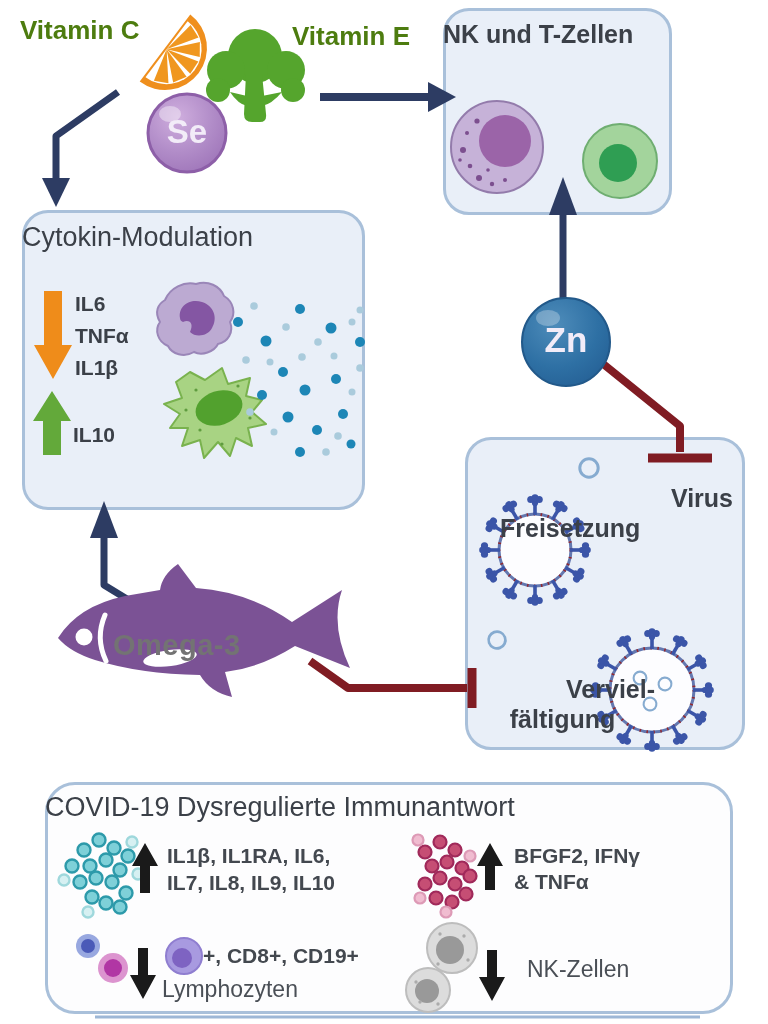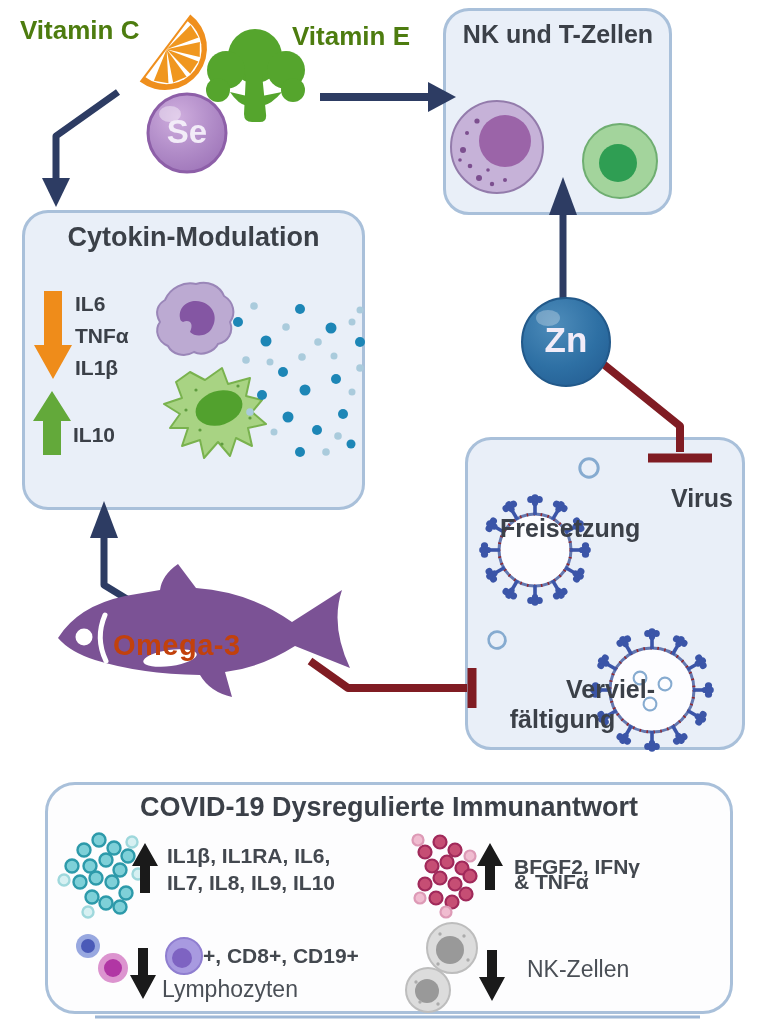"NK und T-Zellen" .nk-line { text-align: center -> left }
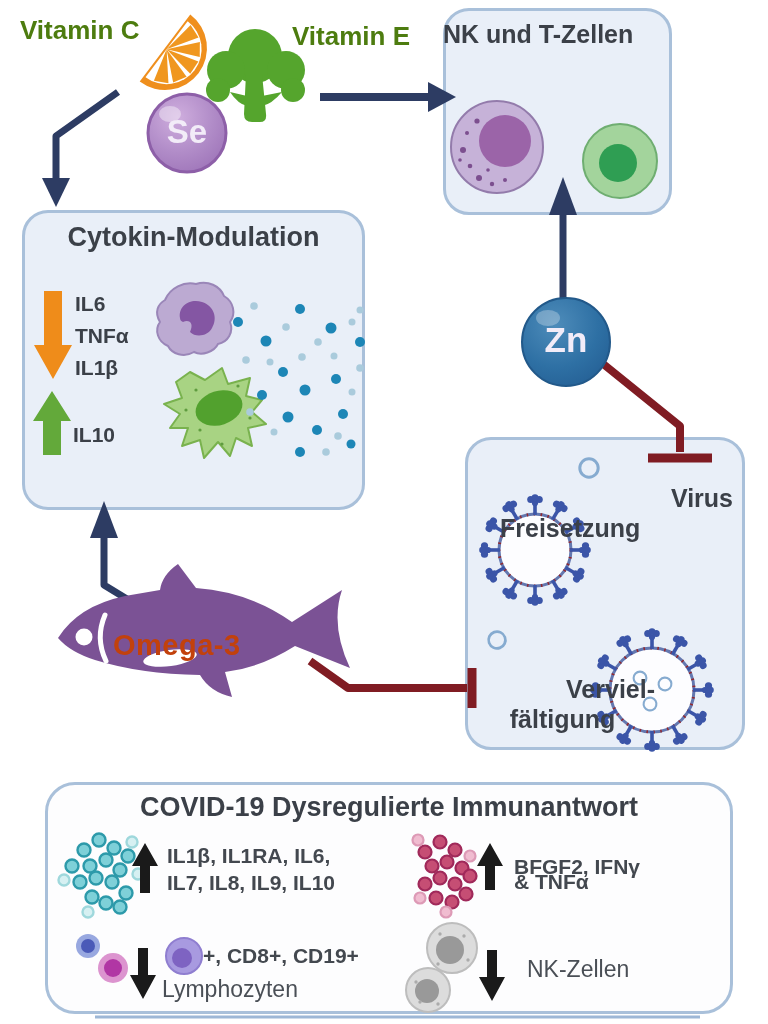"Cytokin-Modulation" .box-title { font-weight: 700 -> 400; text-align: center -> left }
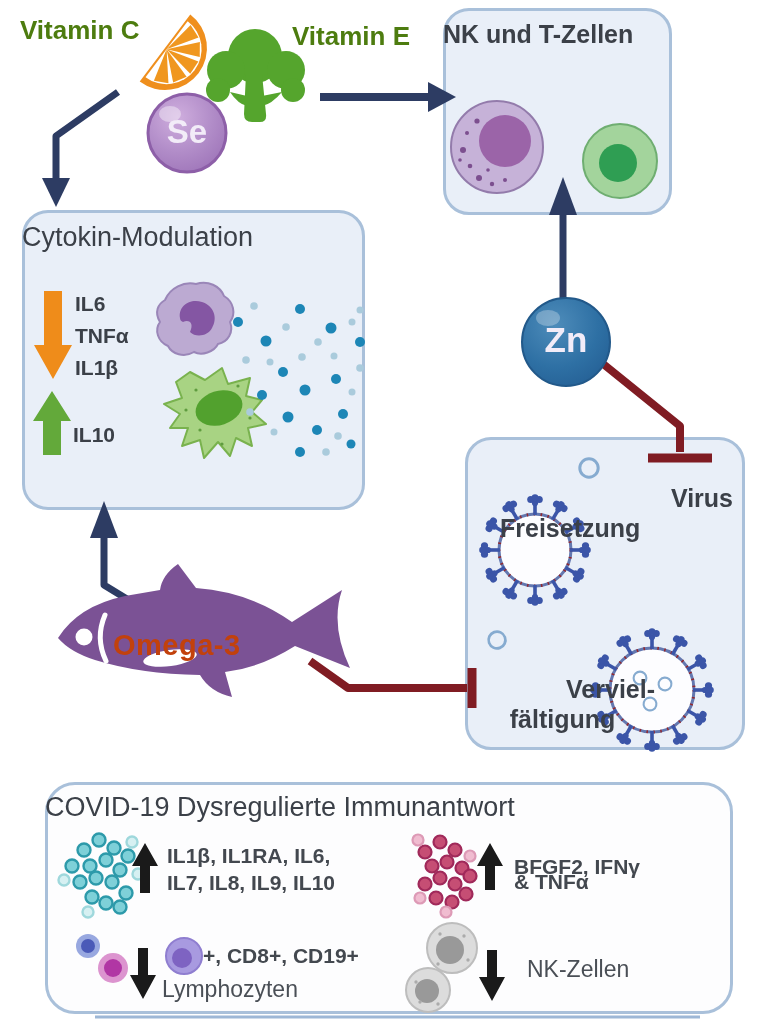"Omega-3" .omega { color: #c2410c -> #737373 }
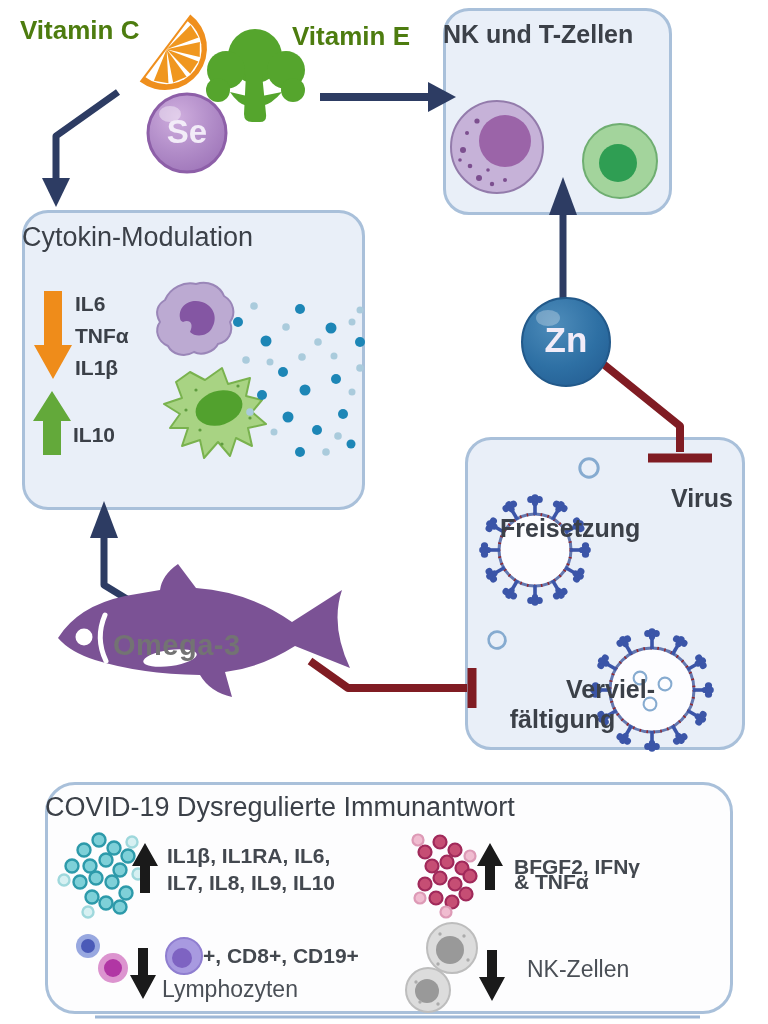"BFGF2, IFNγ" div.txt { margin-top: 11px -> none }
